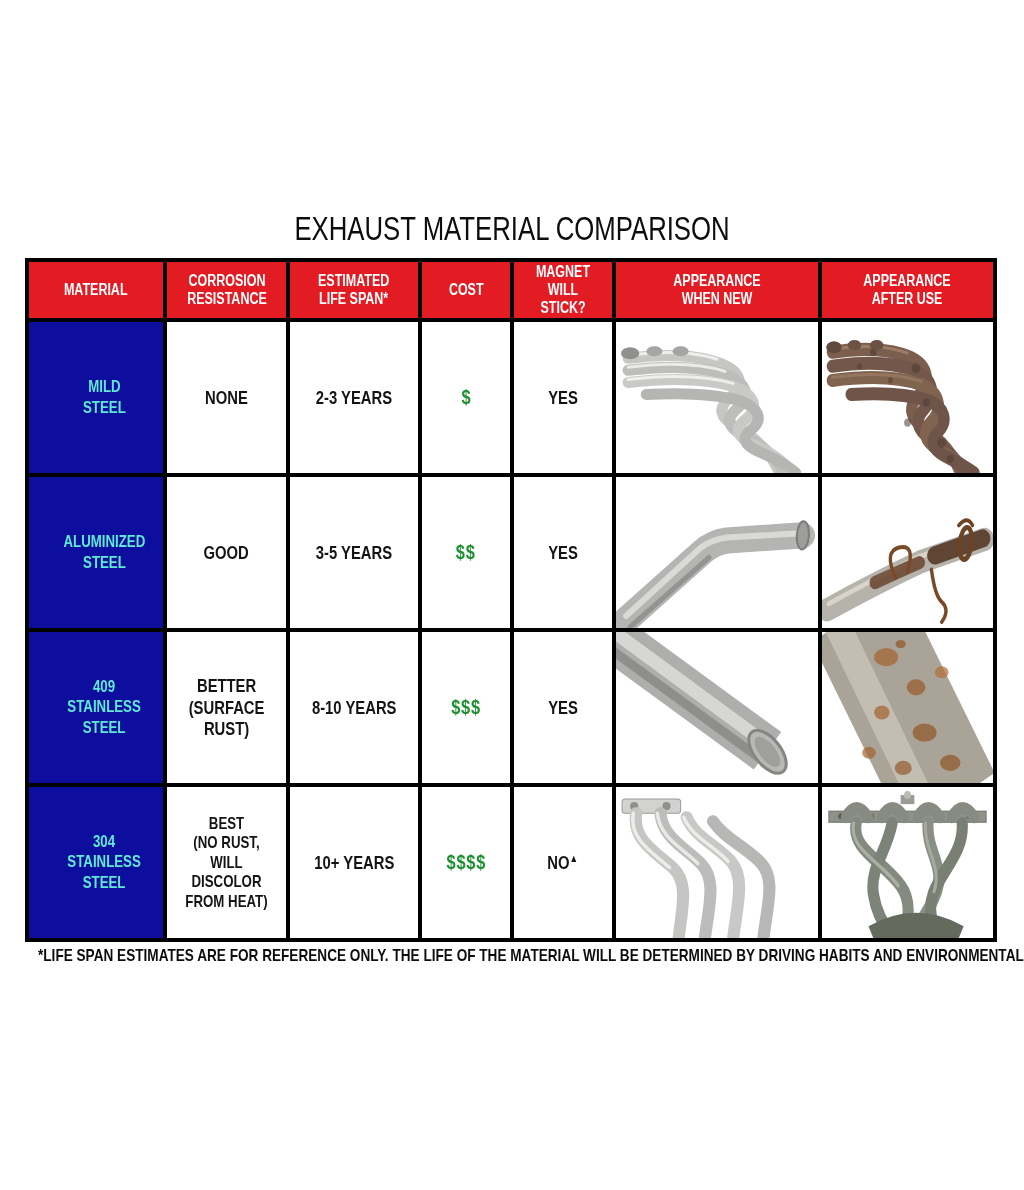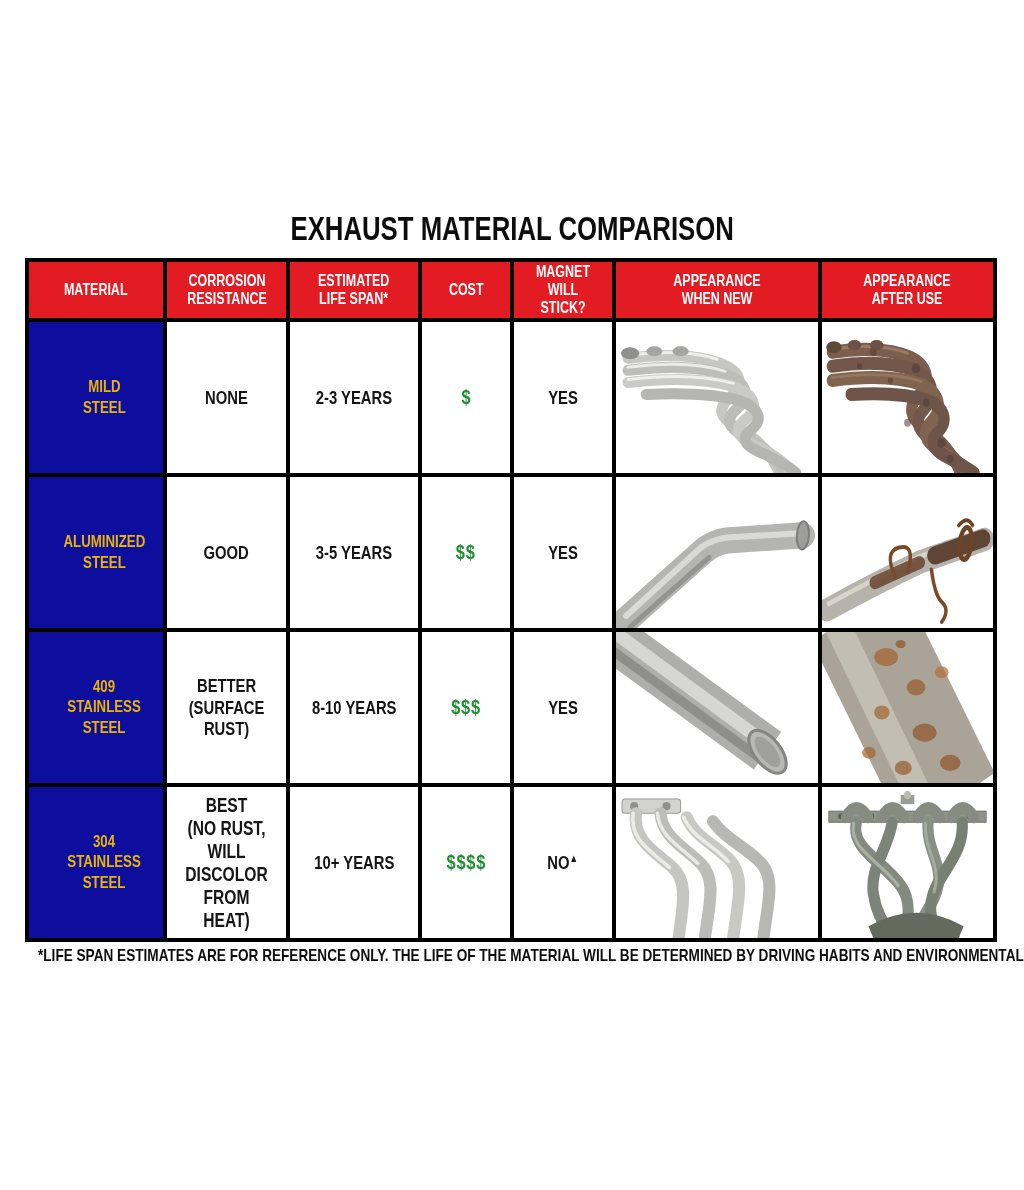"EXHAUST MATERIAL COMPARISON" #title { font-weight: bold -> normal }
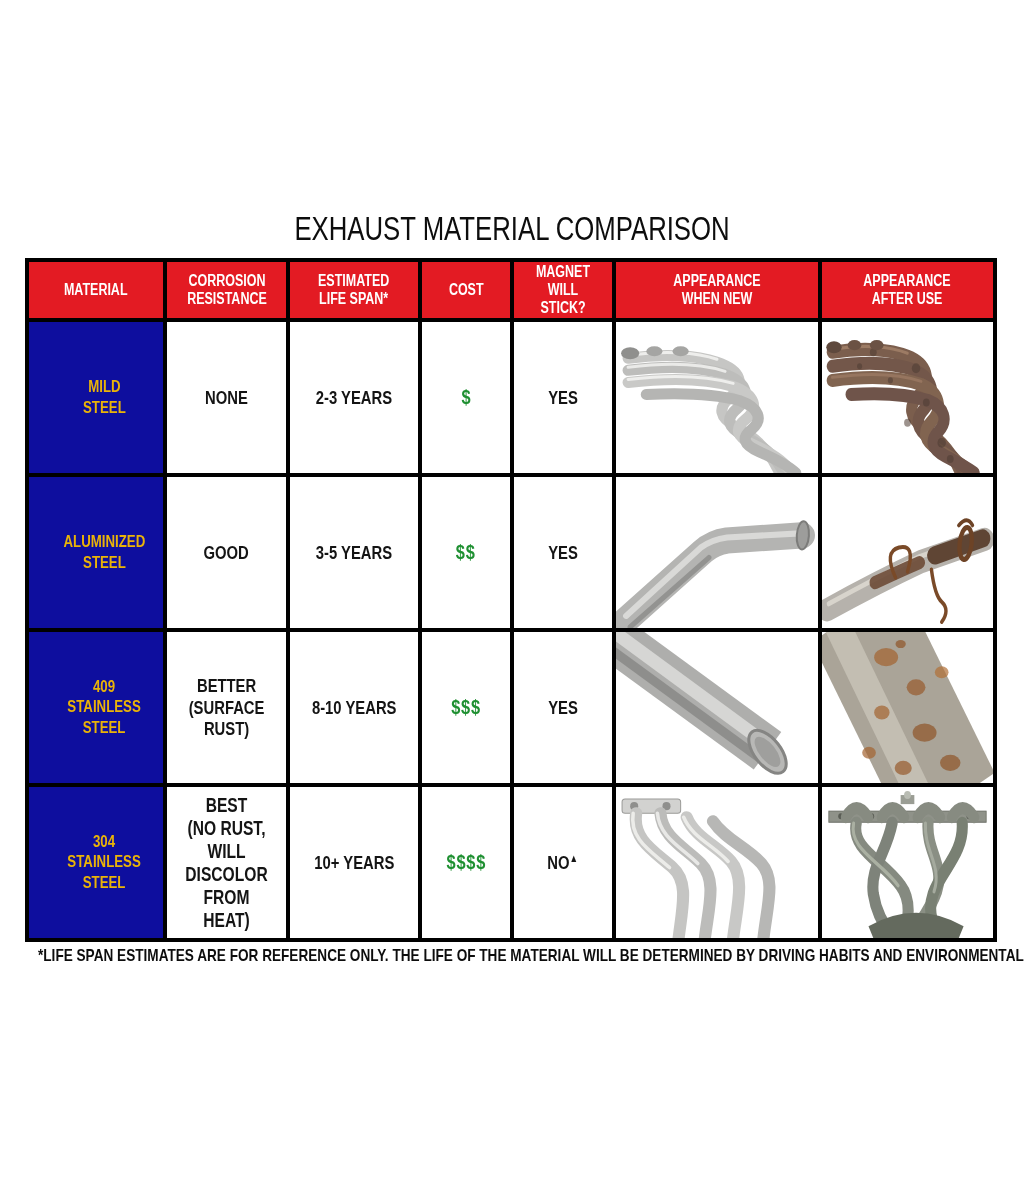"MILD" .mcell { color: #eab308 -> #5eead4 }
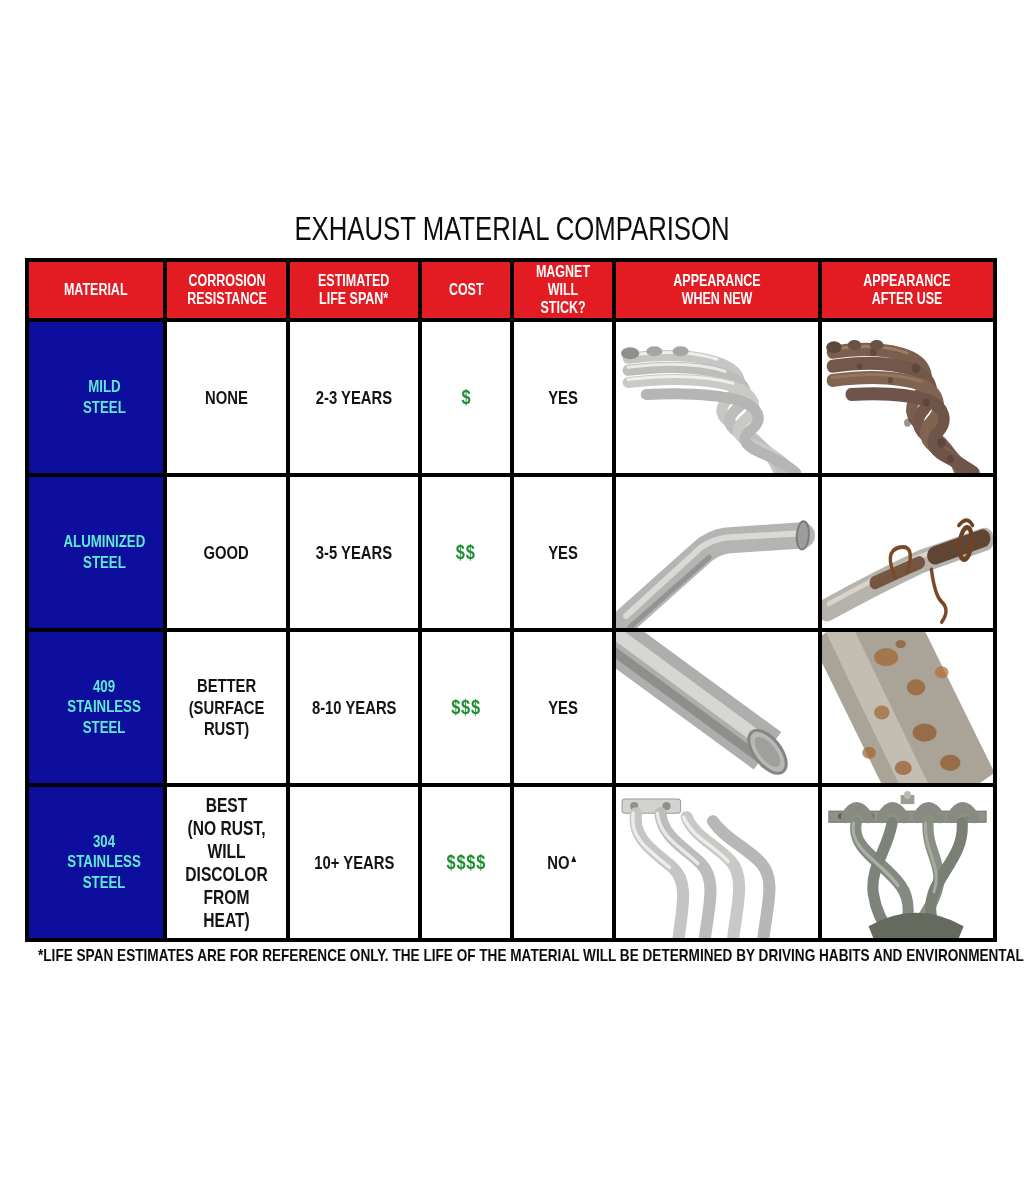"BEST" div.cell { font-size: 20px -> 17px }
